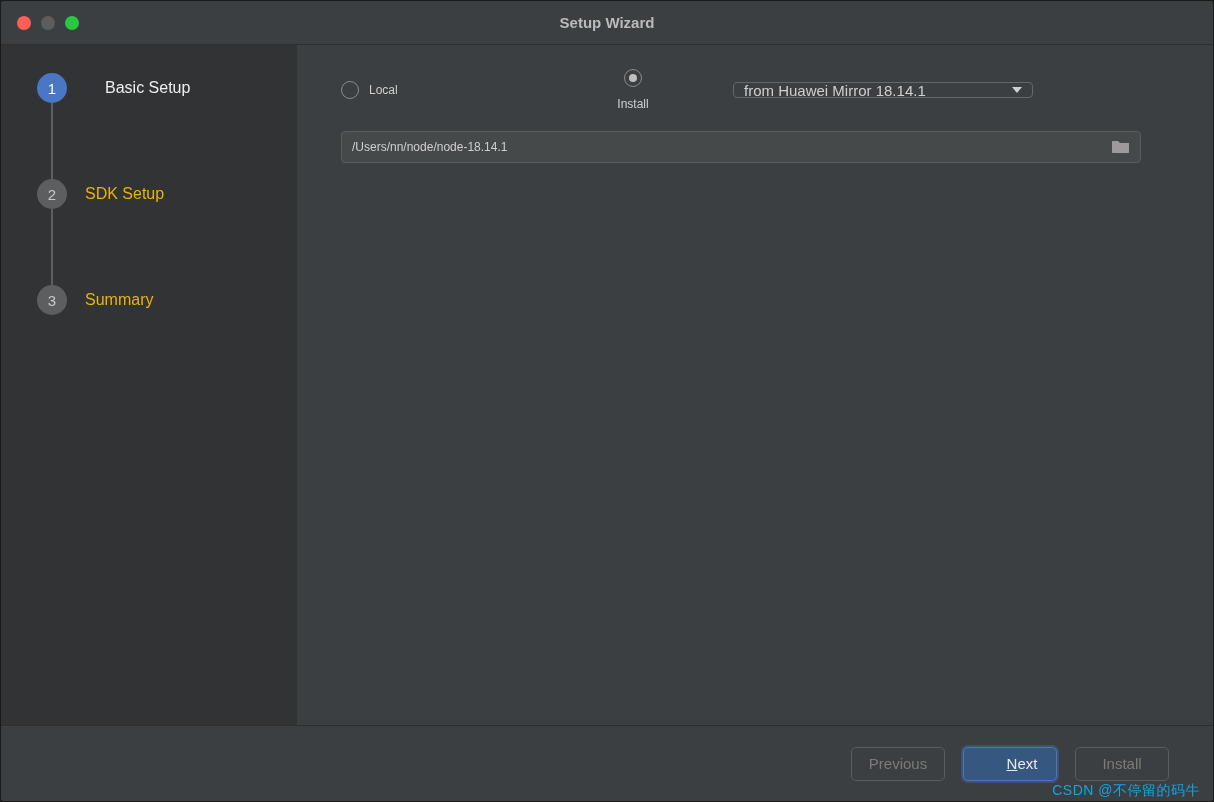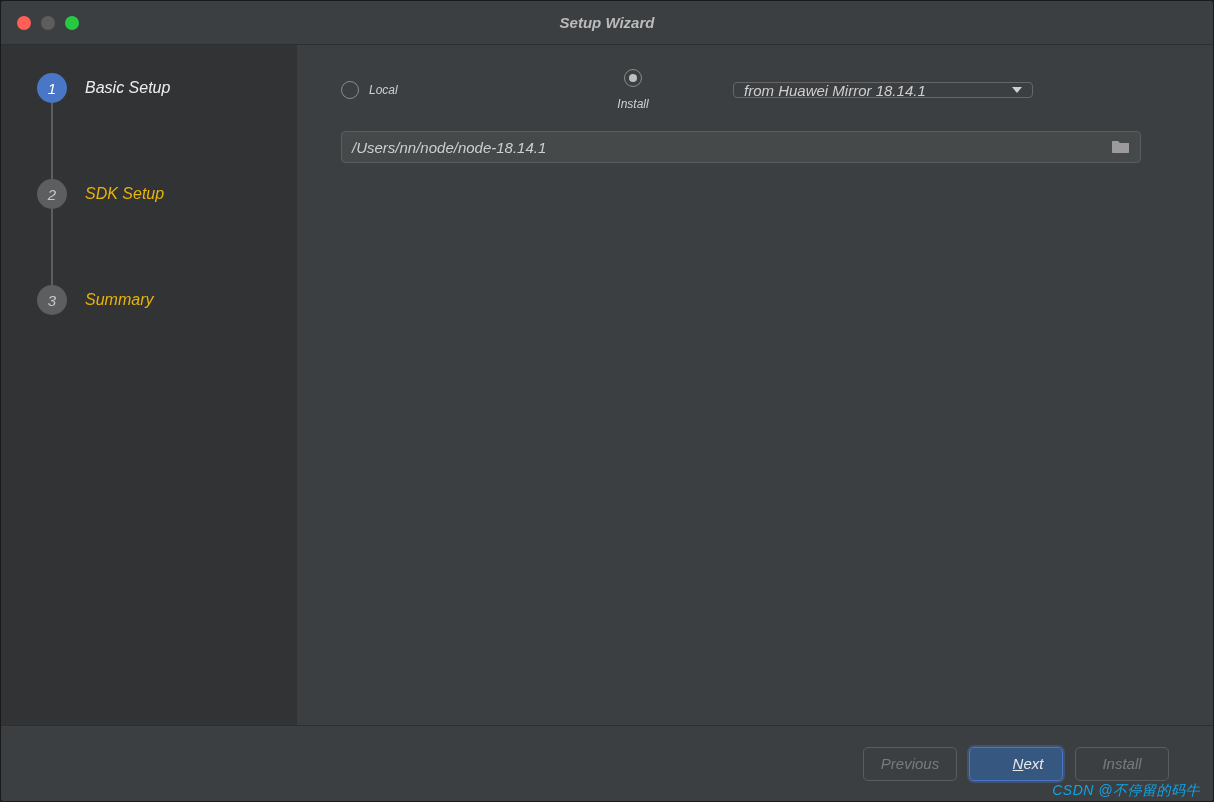"Setup Wizard" .window { font-style: italic -> none }
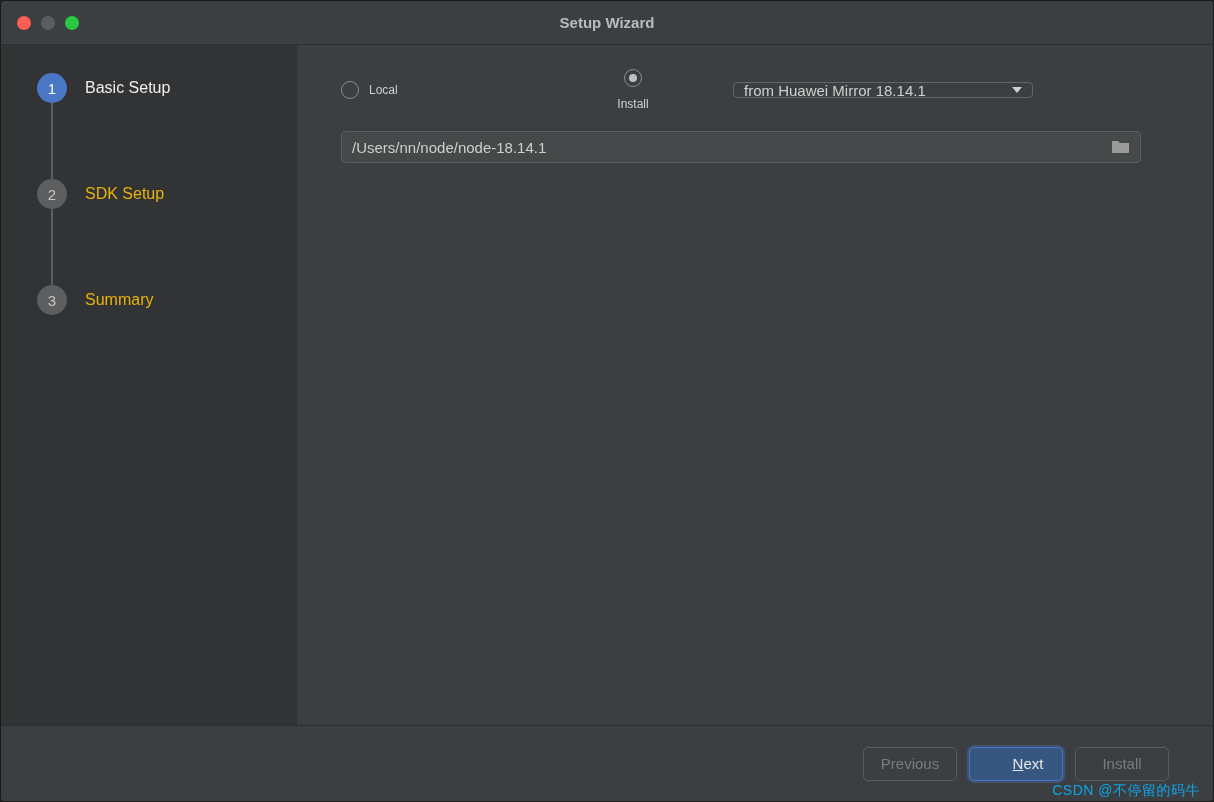"Basic Setup" .step.active .step-label { margin-left: none -> 20px }
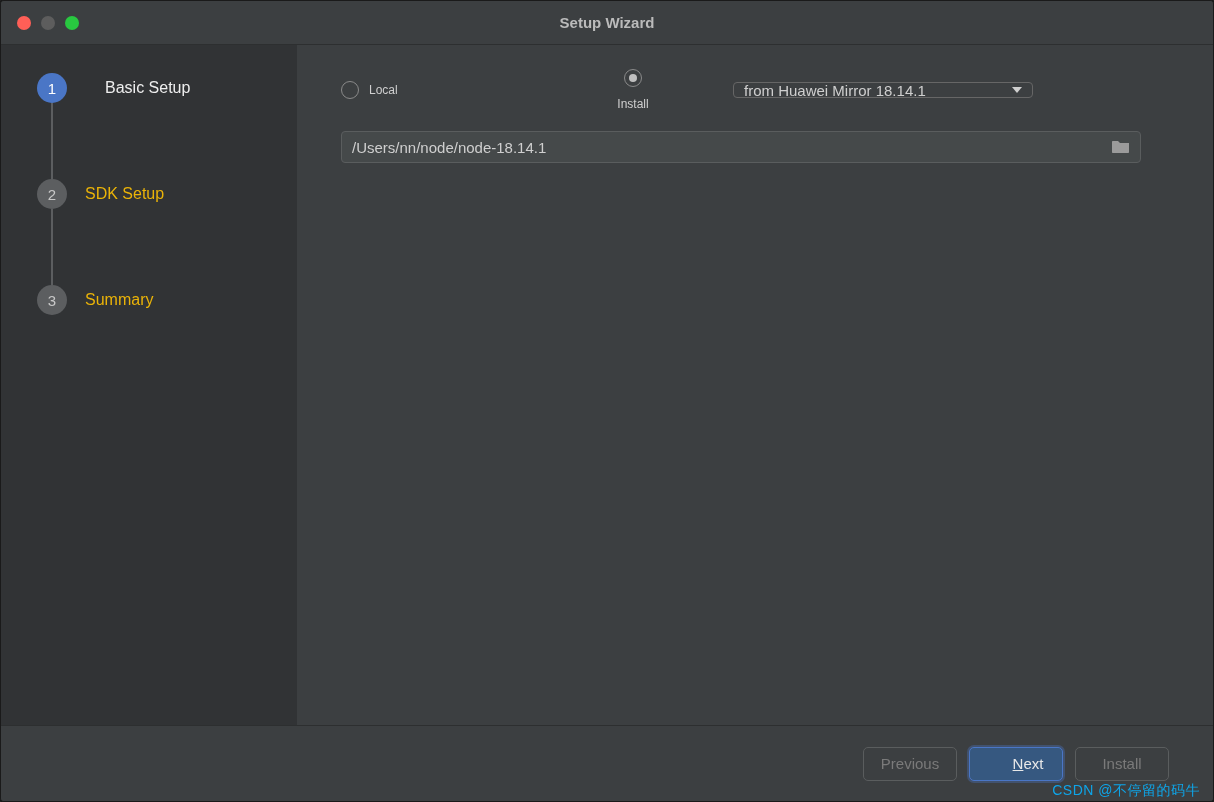"/Users/nn/node/node-18.14.1" .path-input { font-size: 15px -> 12px }
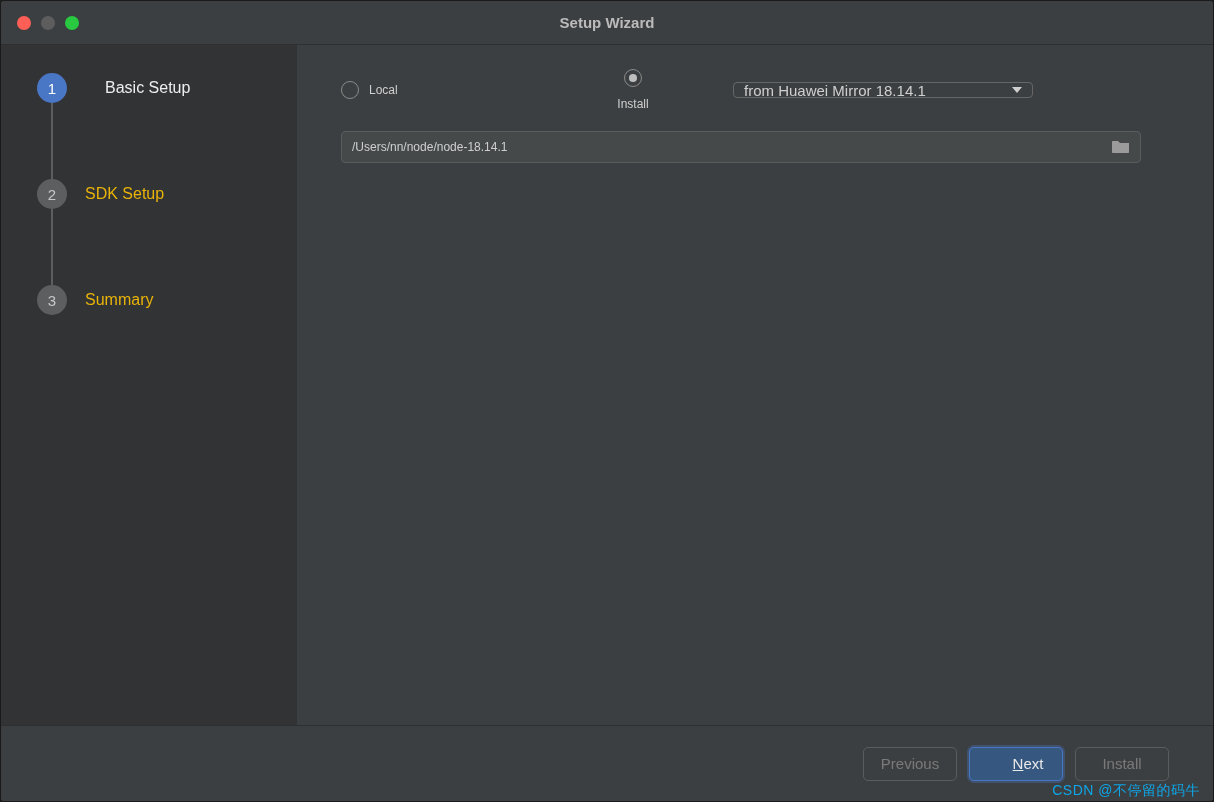"Previous" .footer { gap: 12px -> 18px }
